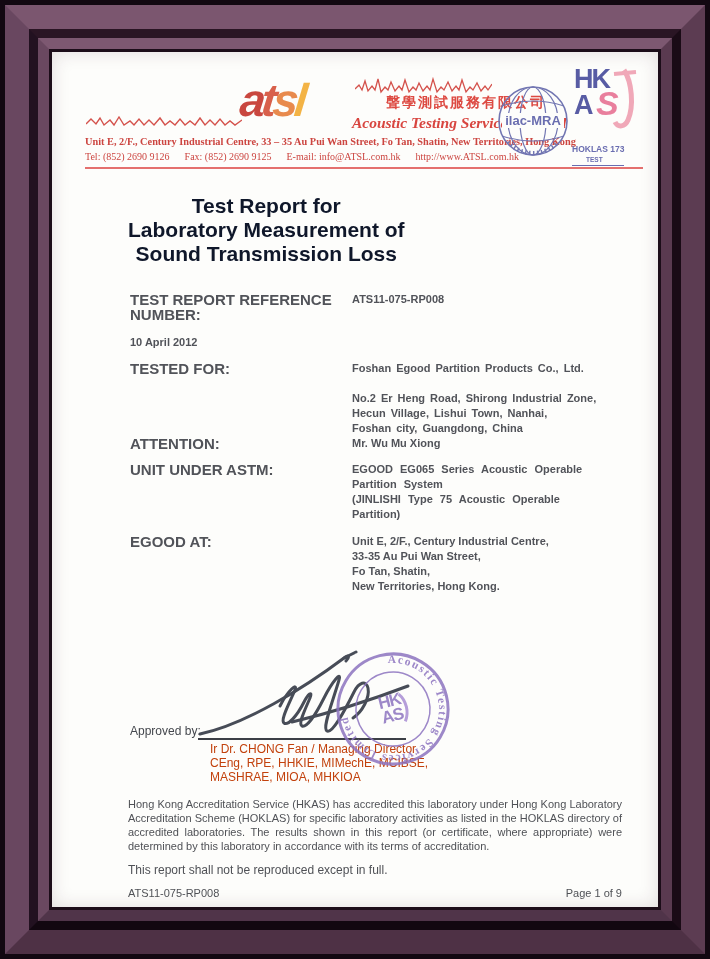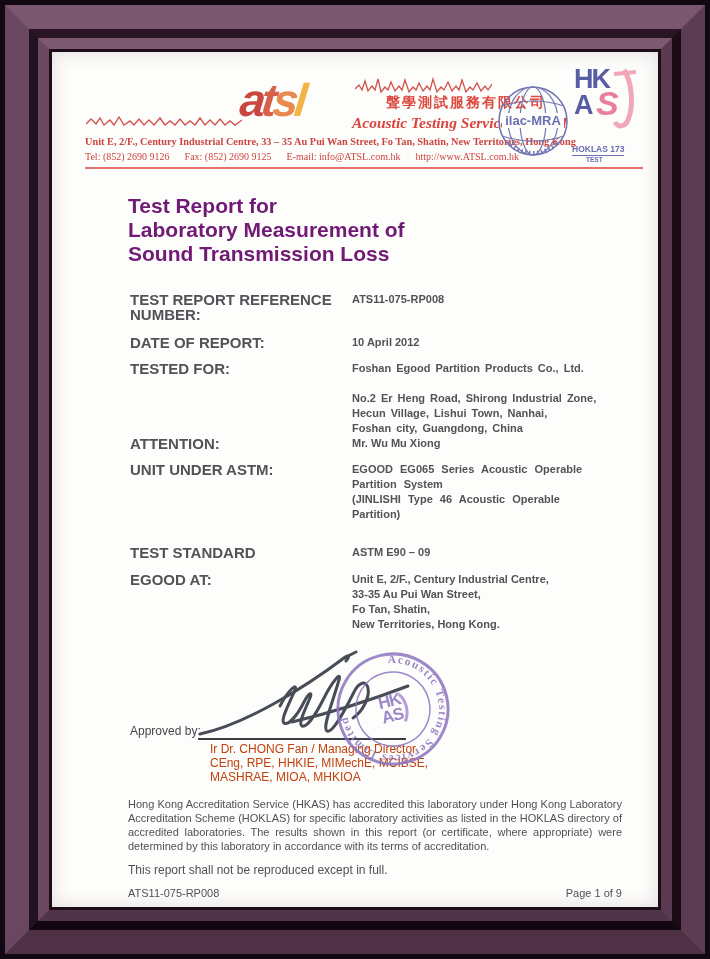"HOKLAS 173" .hoklas { padding-bottom: 1px -> 11px }
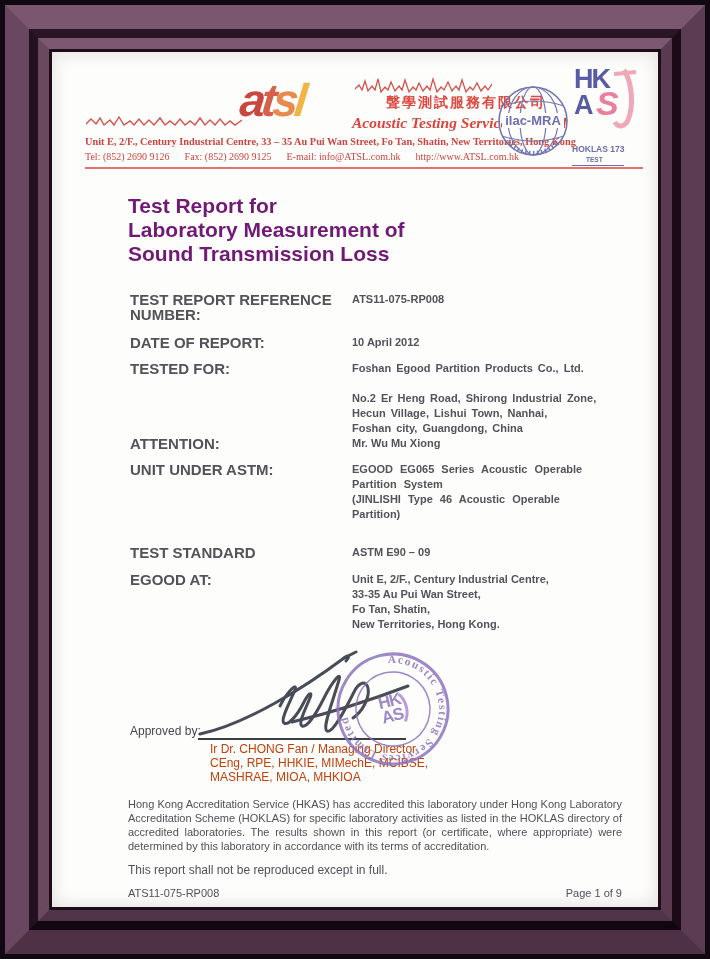"Test Report for" .report-title { color: #701a75 -> #0f172a; text-align: none -> center }
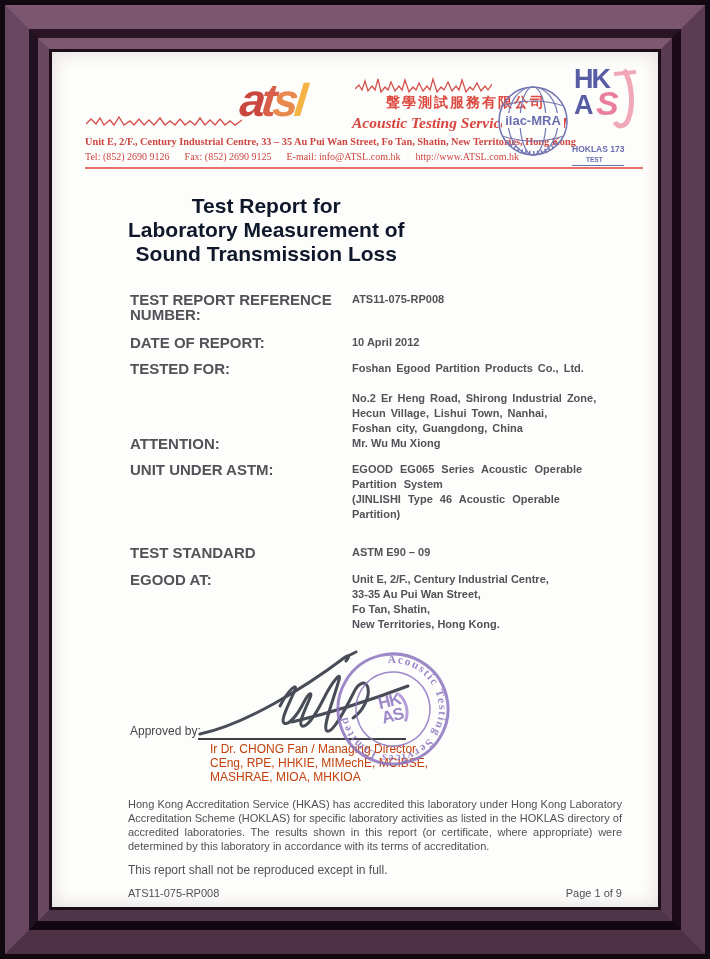"DATE OF REPORT:" div.field-label { html: <div>DATE OF REPORT:</div> -> none }
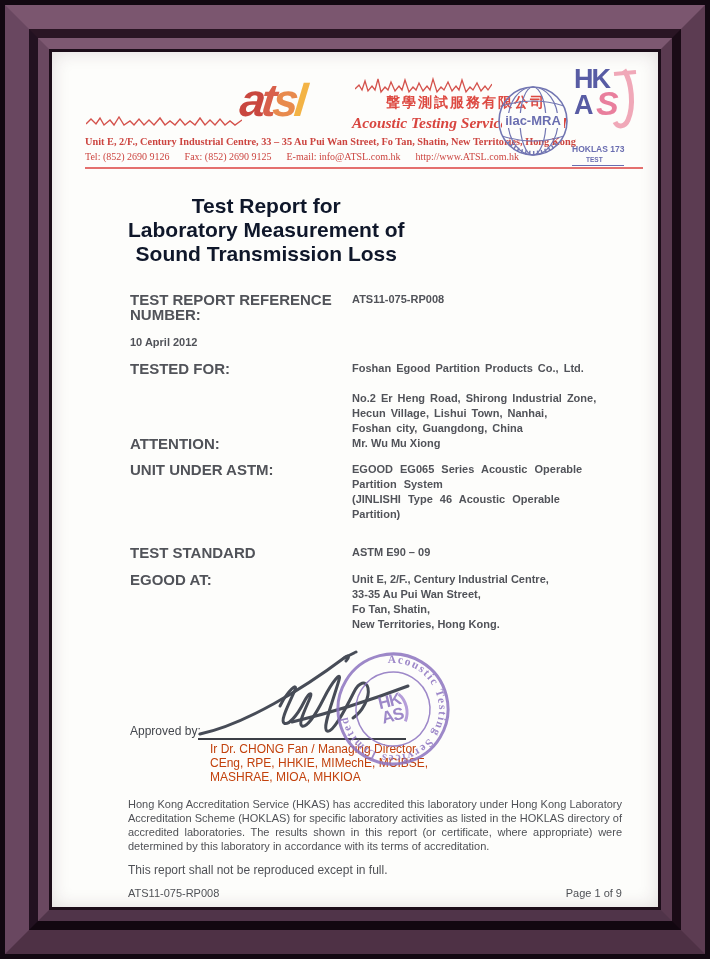"EGOOD EG065 Series Acoustic Operable" div.field-value { text: 46 -> 75 }
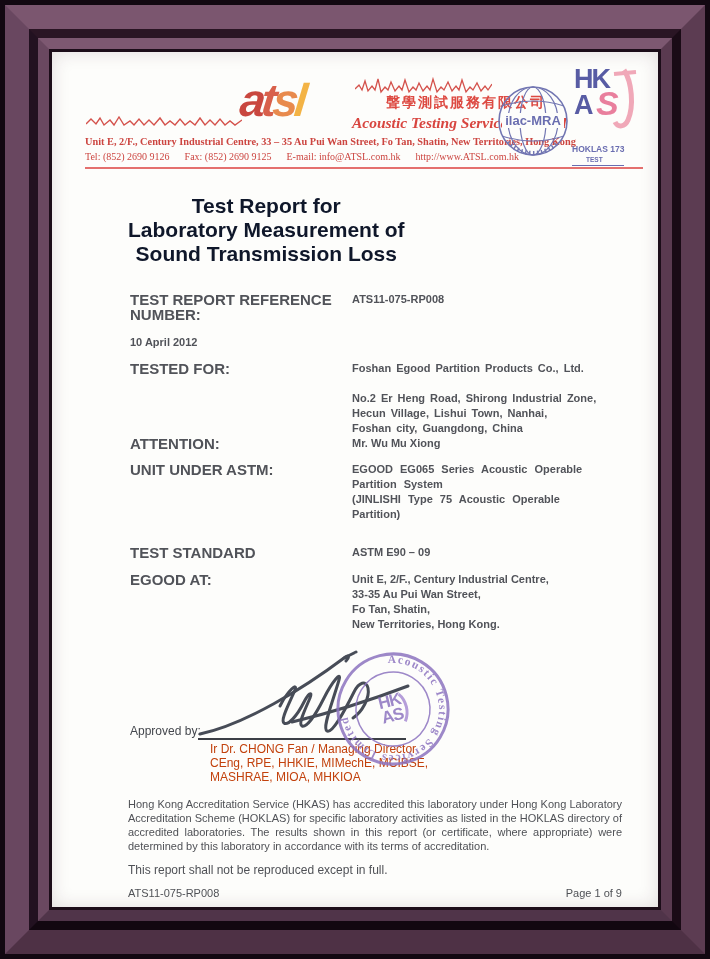"TEST STANDARD" div.field-row { html: <div> <div>TEST STANDARD</div> <div>ASTM E90 – 09</div> </div> -> none }
